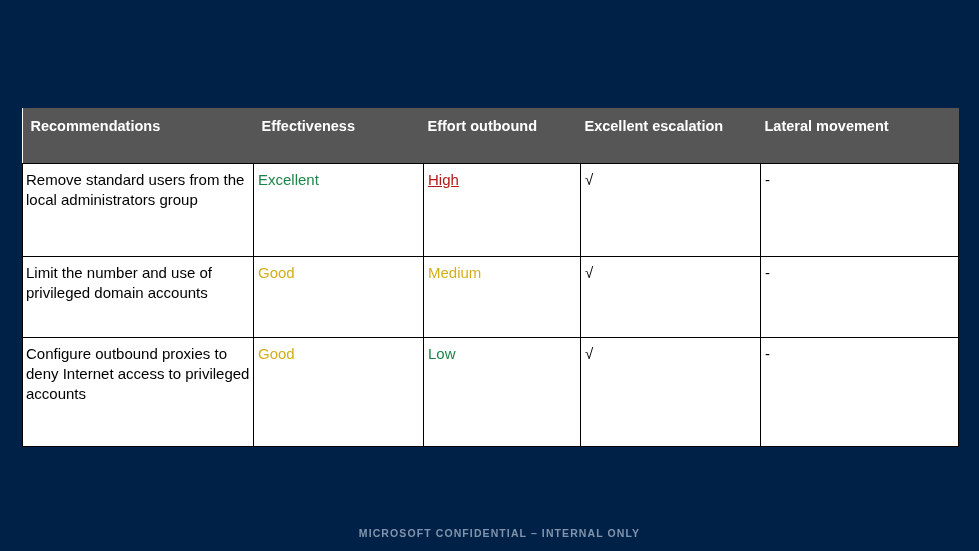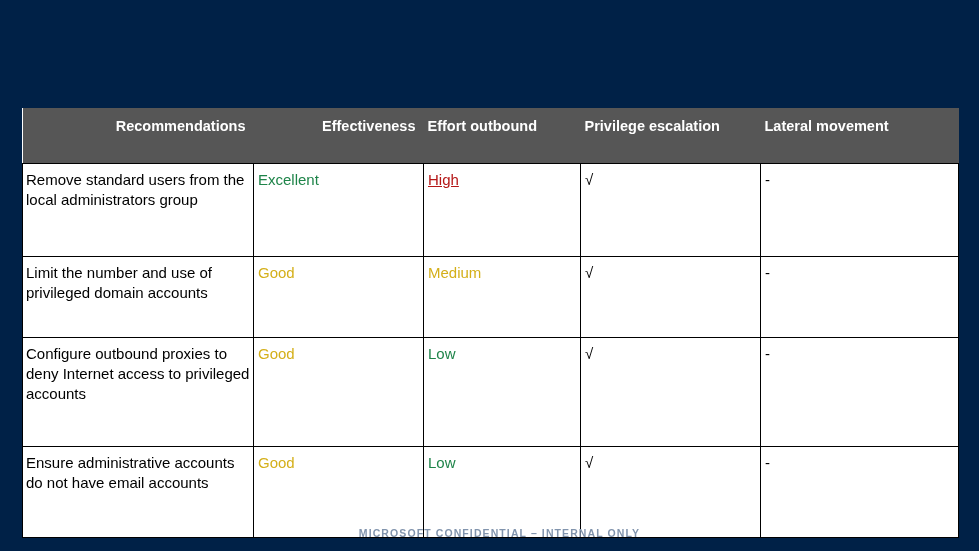"Recommendations" thead th.h-left { padding-left: 0 -> 8px; text-align: right -> left }
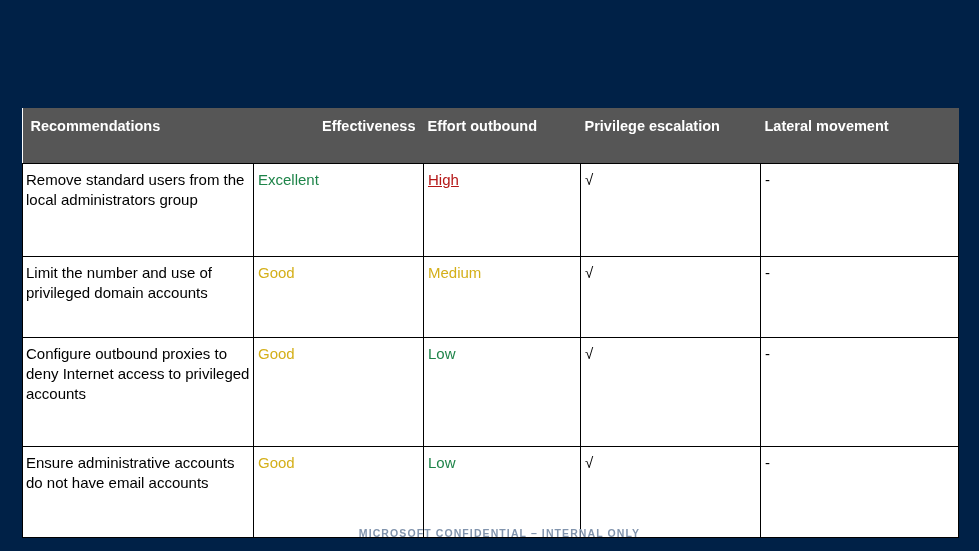"Effectiveness" thead th.h-center { text-align: right -> left }
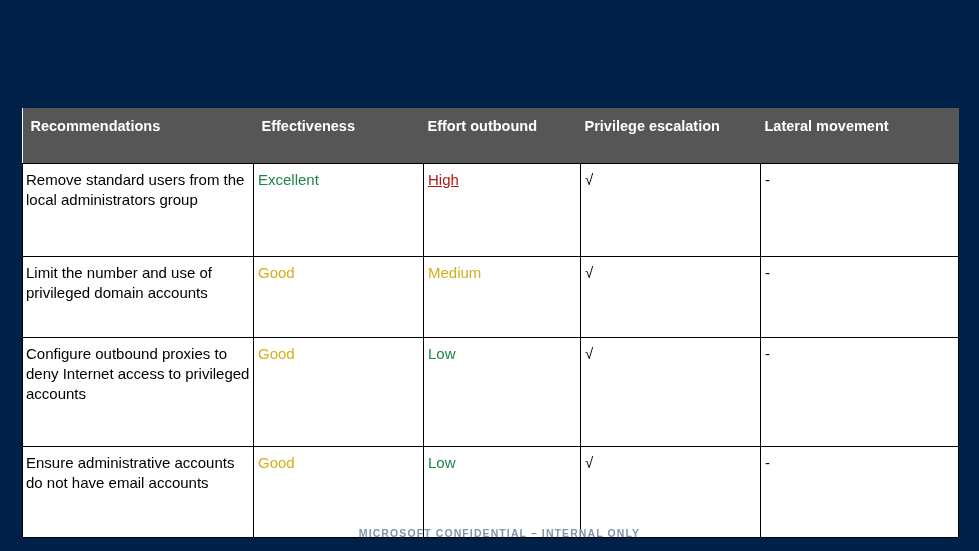"Privilege escalation" th.h-colstart { text: Privilege -> Excellent }
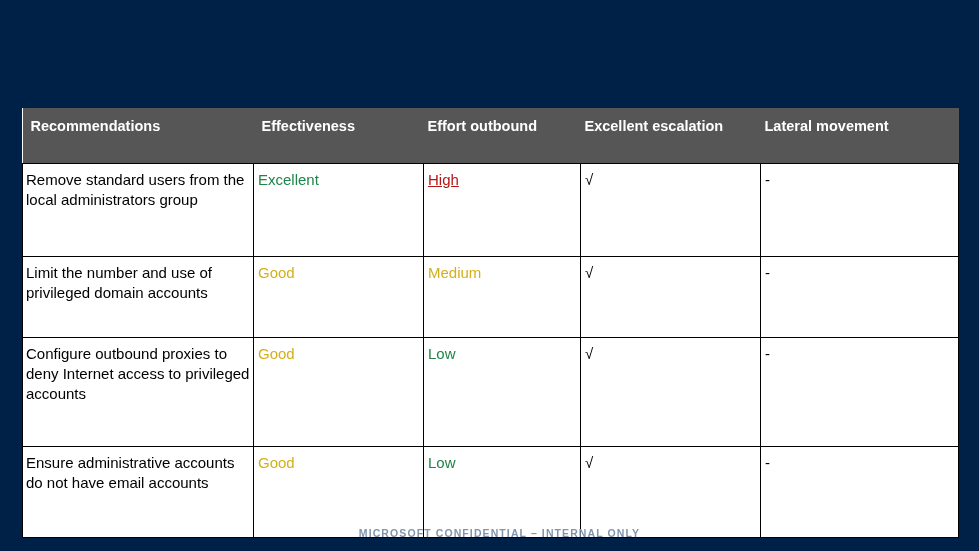"Ensure administrative accounts do not" tr.r4 { html: <tr> <td>Ensure administrative accounts do not have email accounts</td> <td>Good</td> <td>Low</td> <td>√</td> <td>-</td> </tr> -> none }
